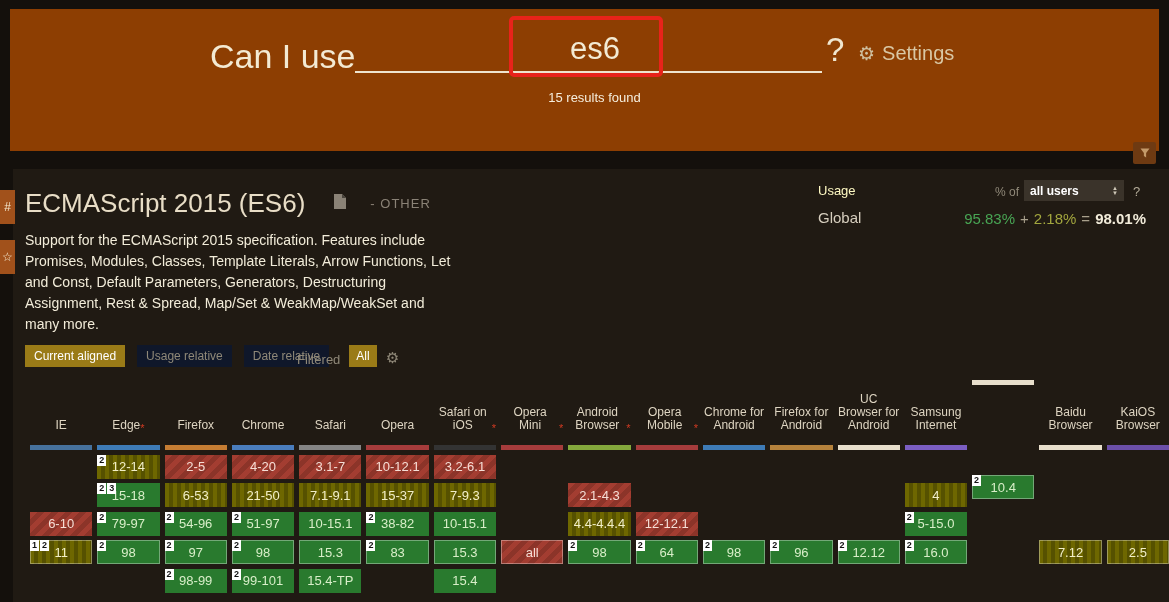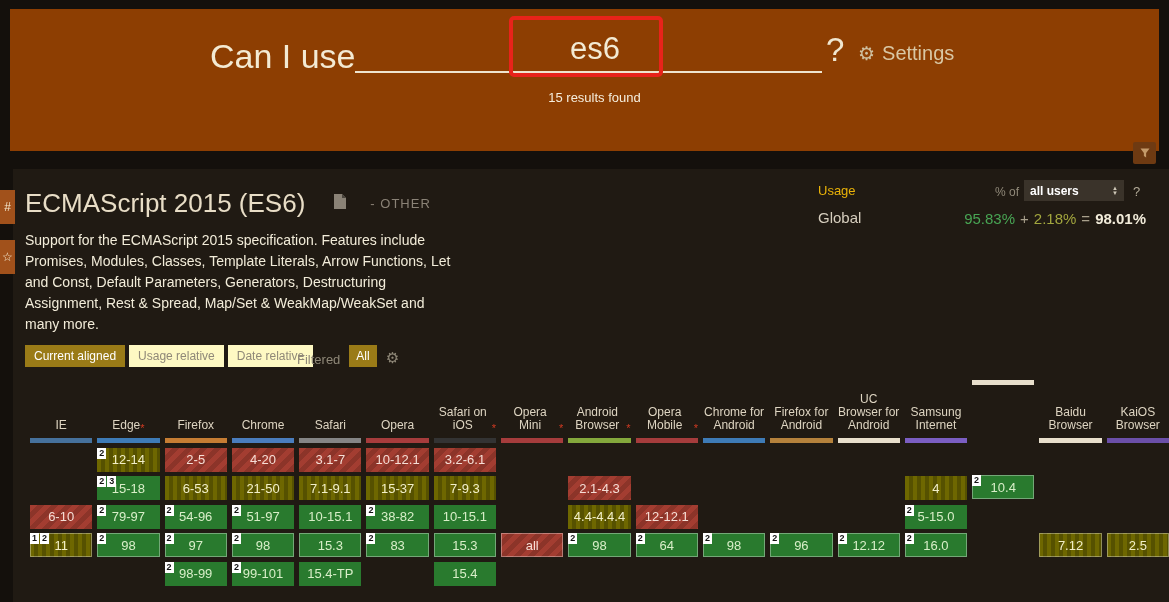"Usage" .usage-label { color: #eab308 -> #fef9c3 }
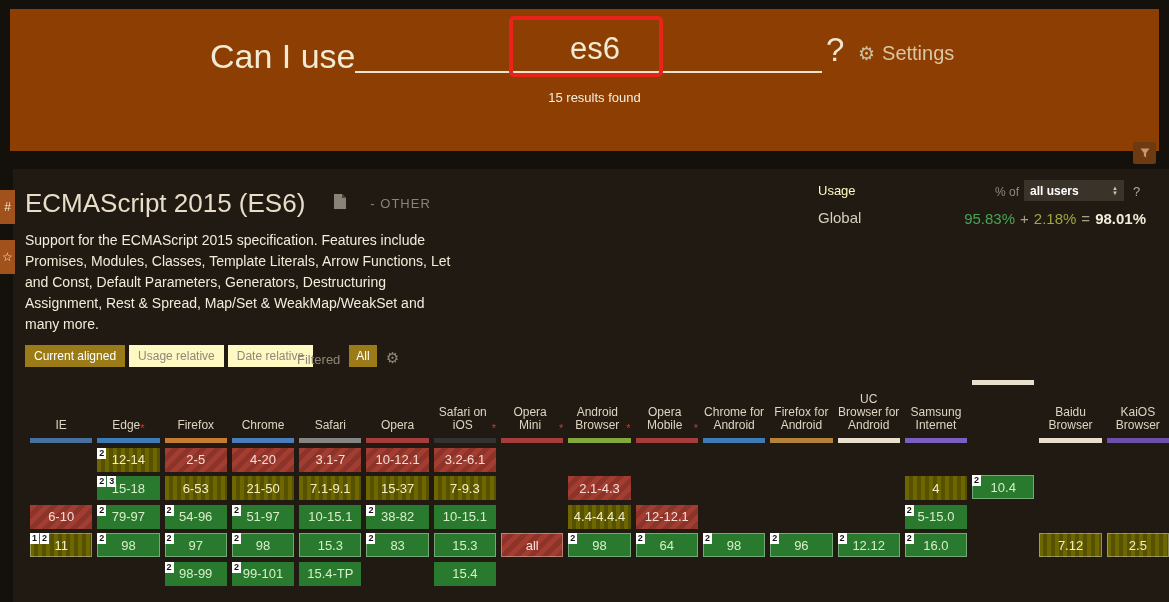"Current aligned" .tabs { gap: 4px -> 12px }
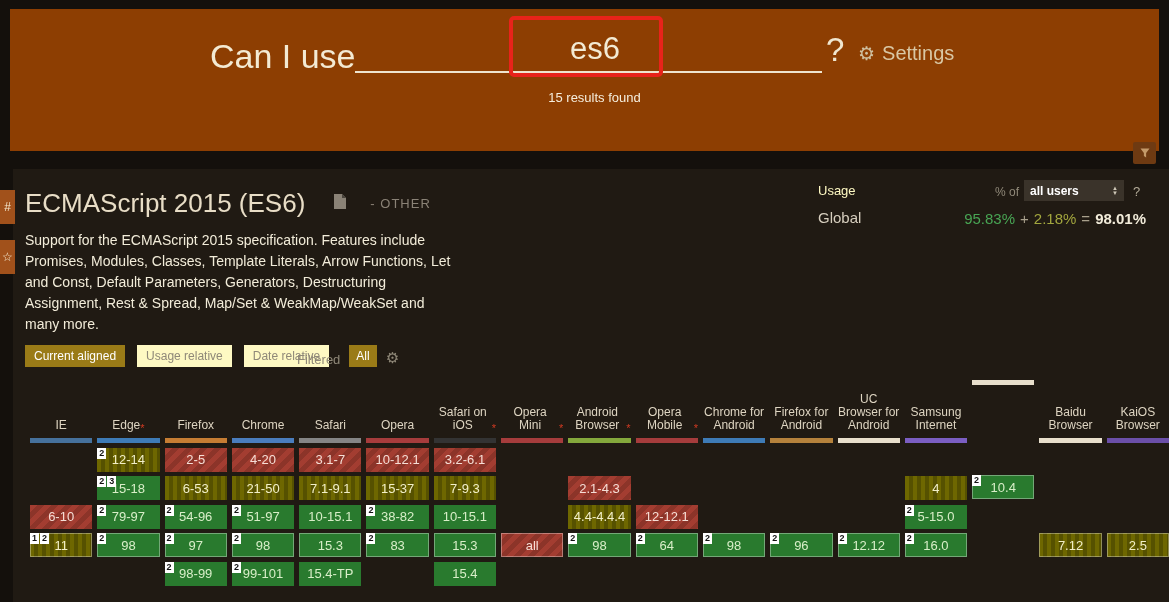"Usage relative" .tab { background: #fef9c3 -> #0f172a }
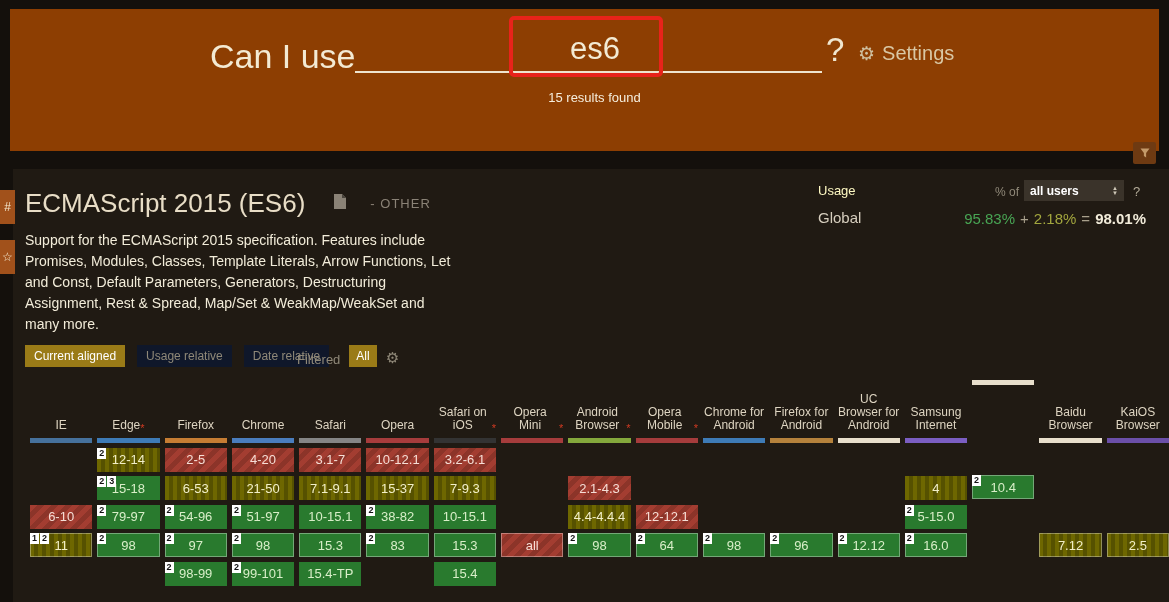"UC Browser for Android" .bname { padding-bottom: 6px -> 13px }
